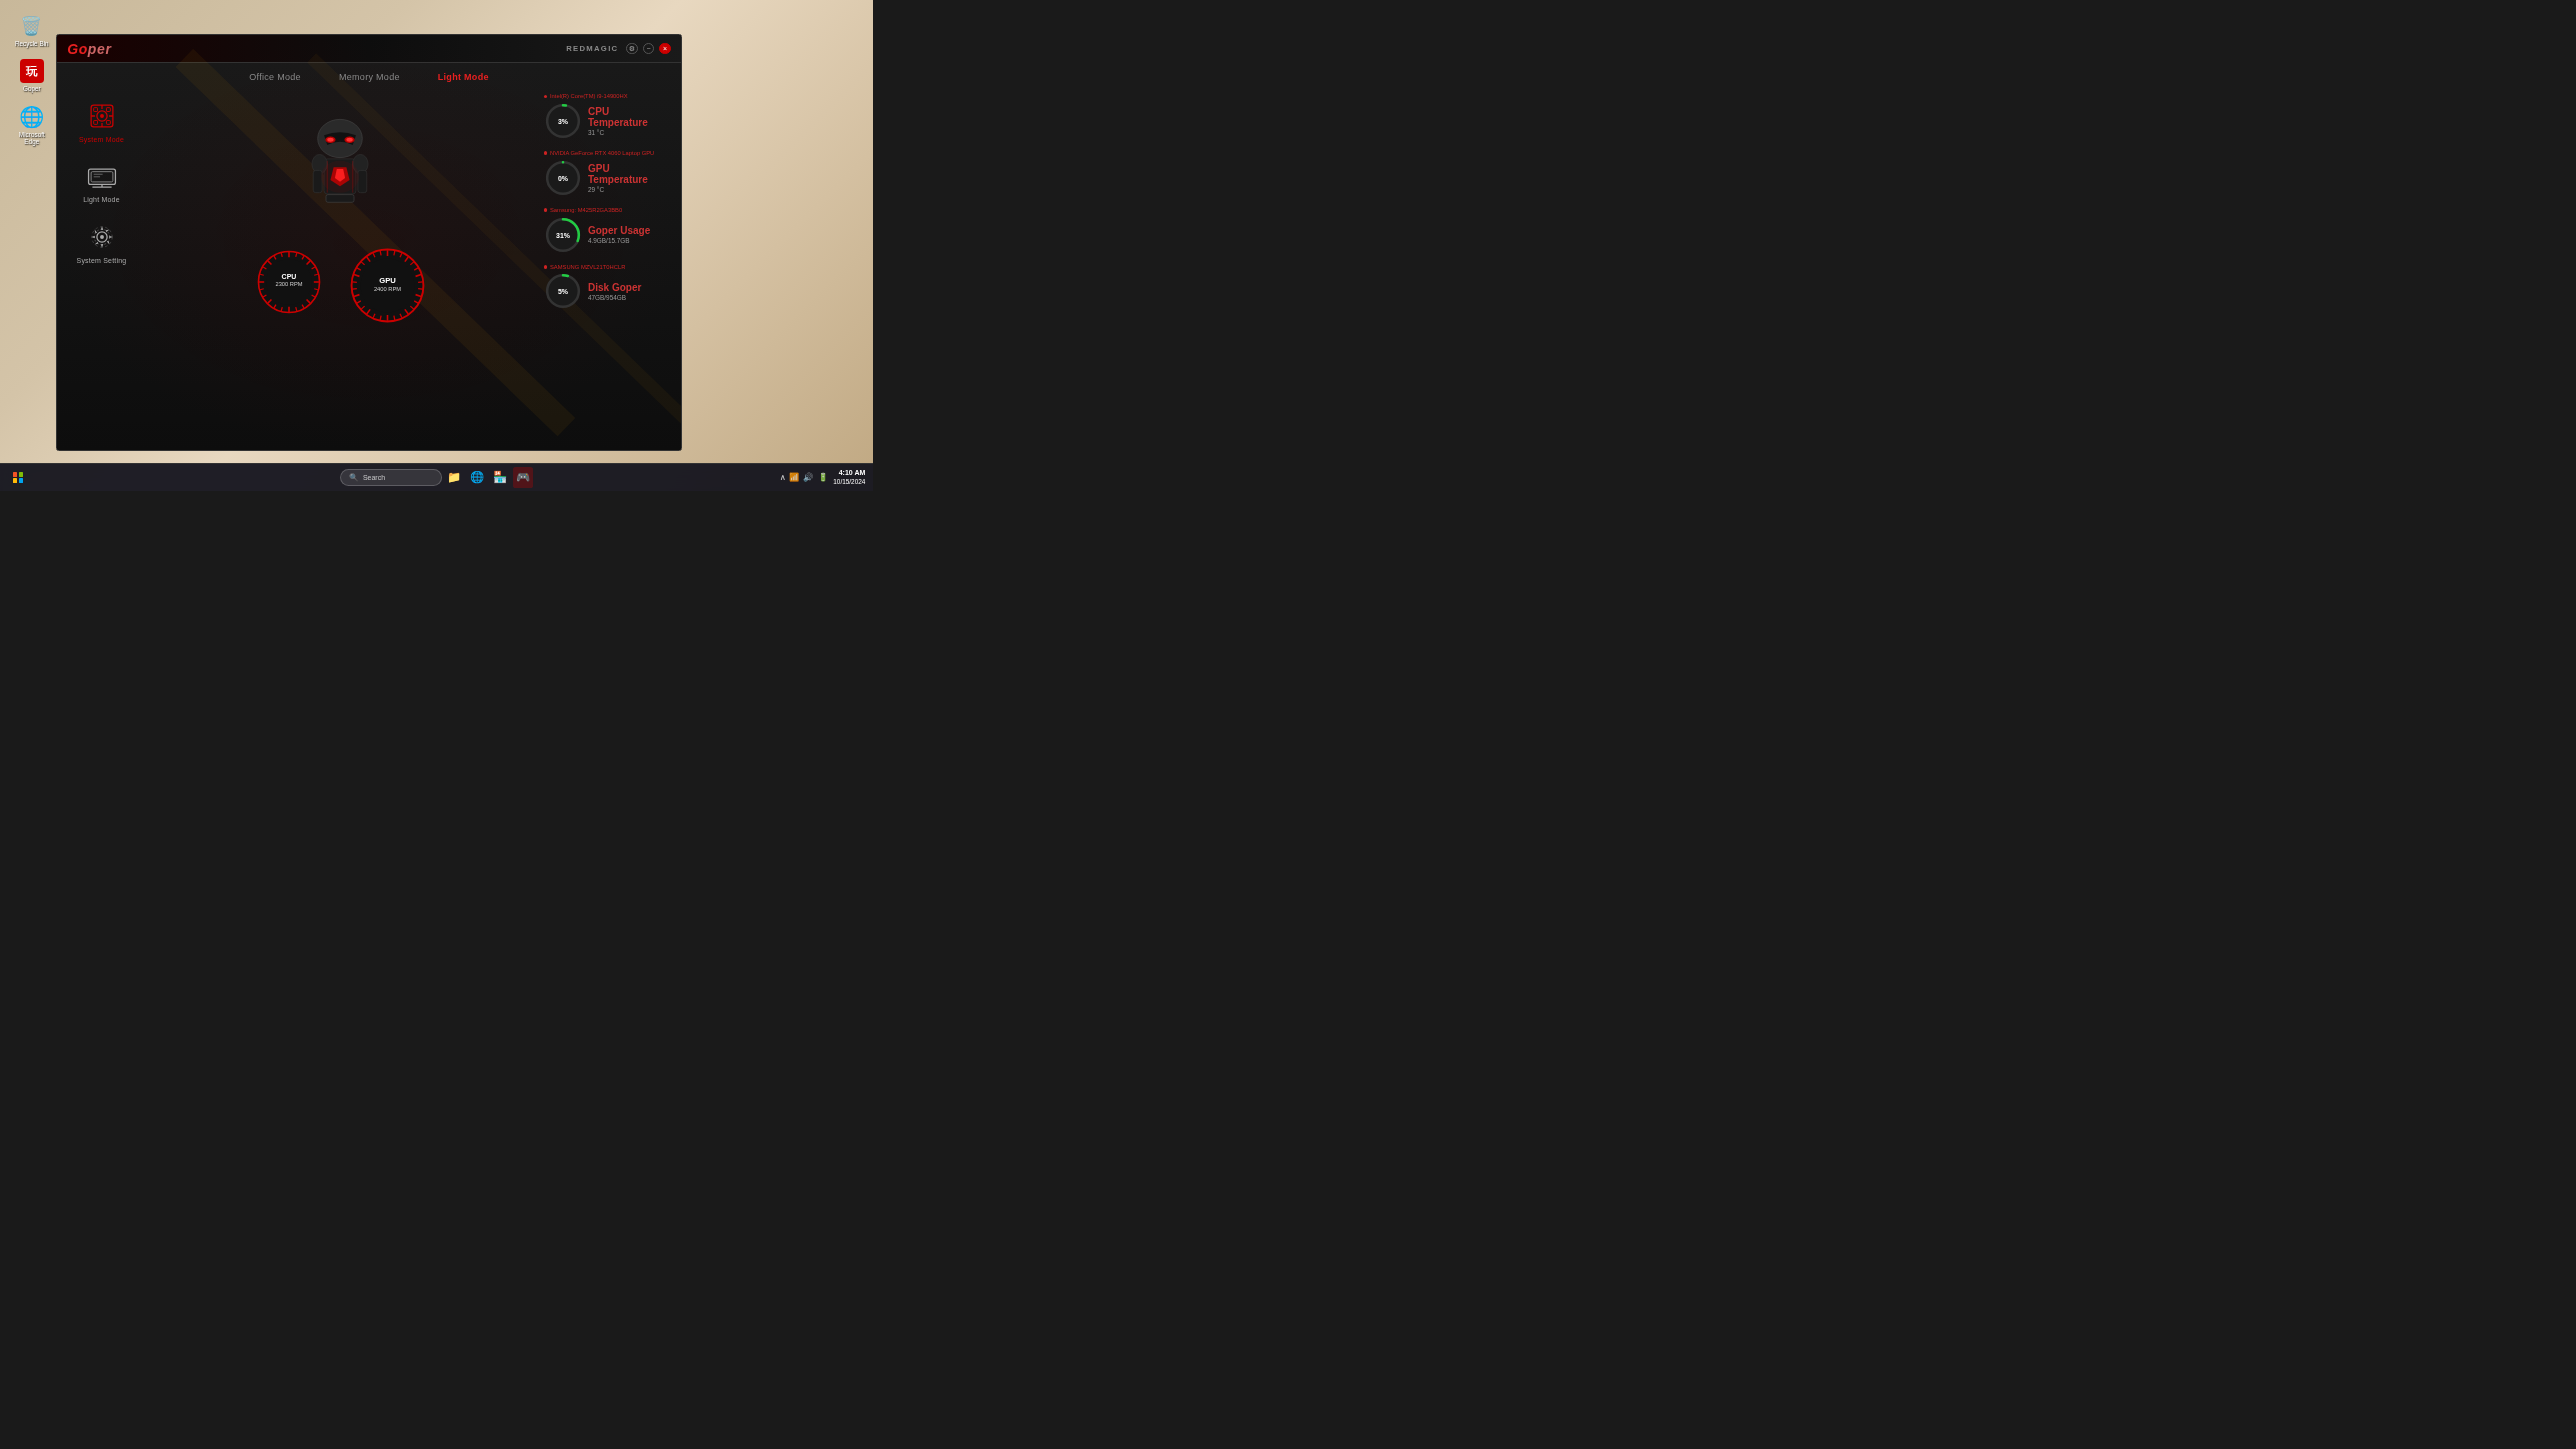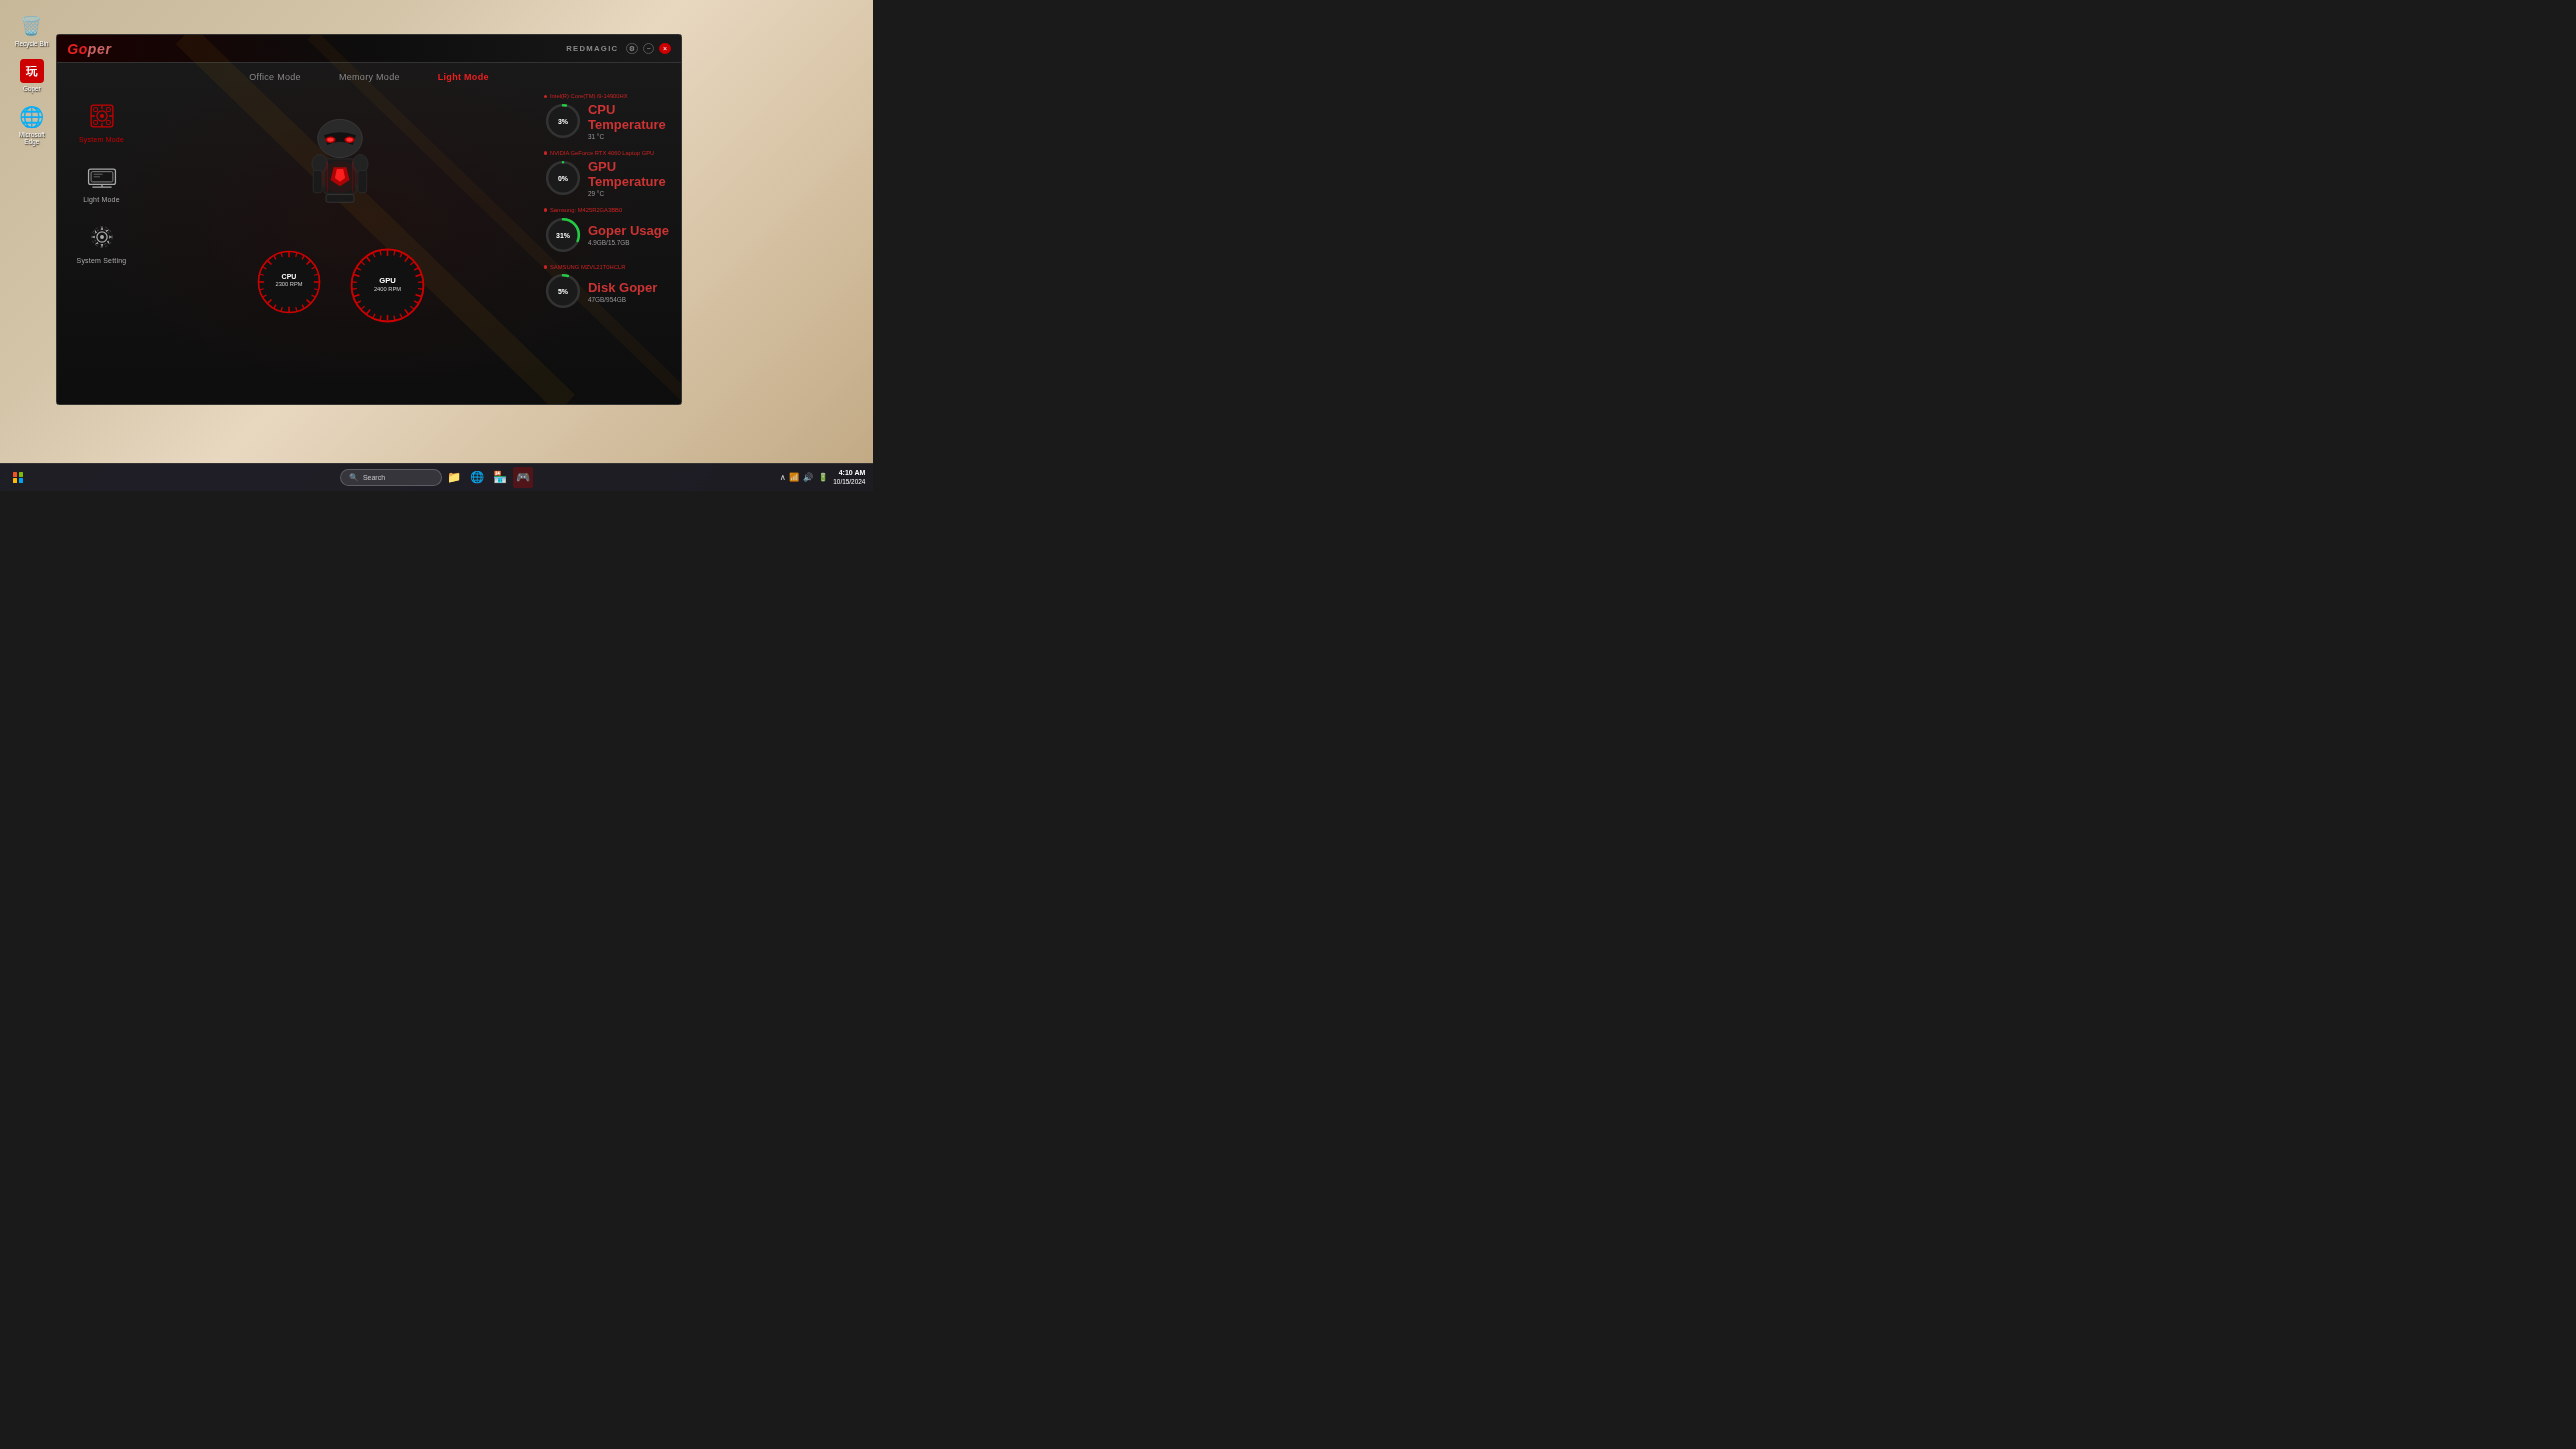"Office Mode" .app-window { height: 371px -> 417px }
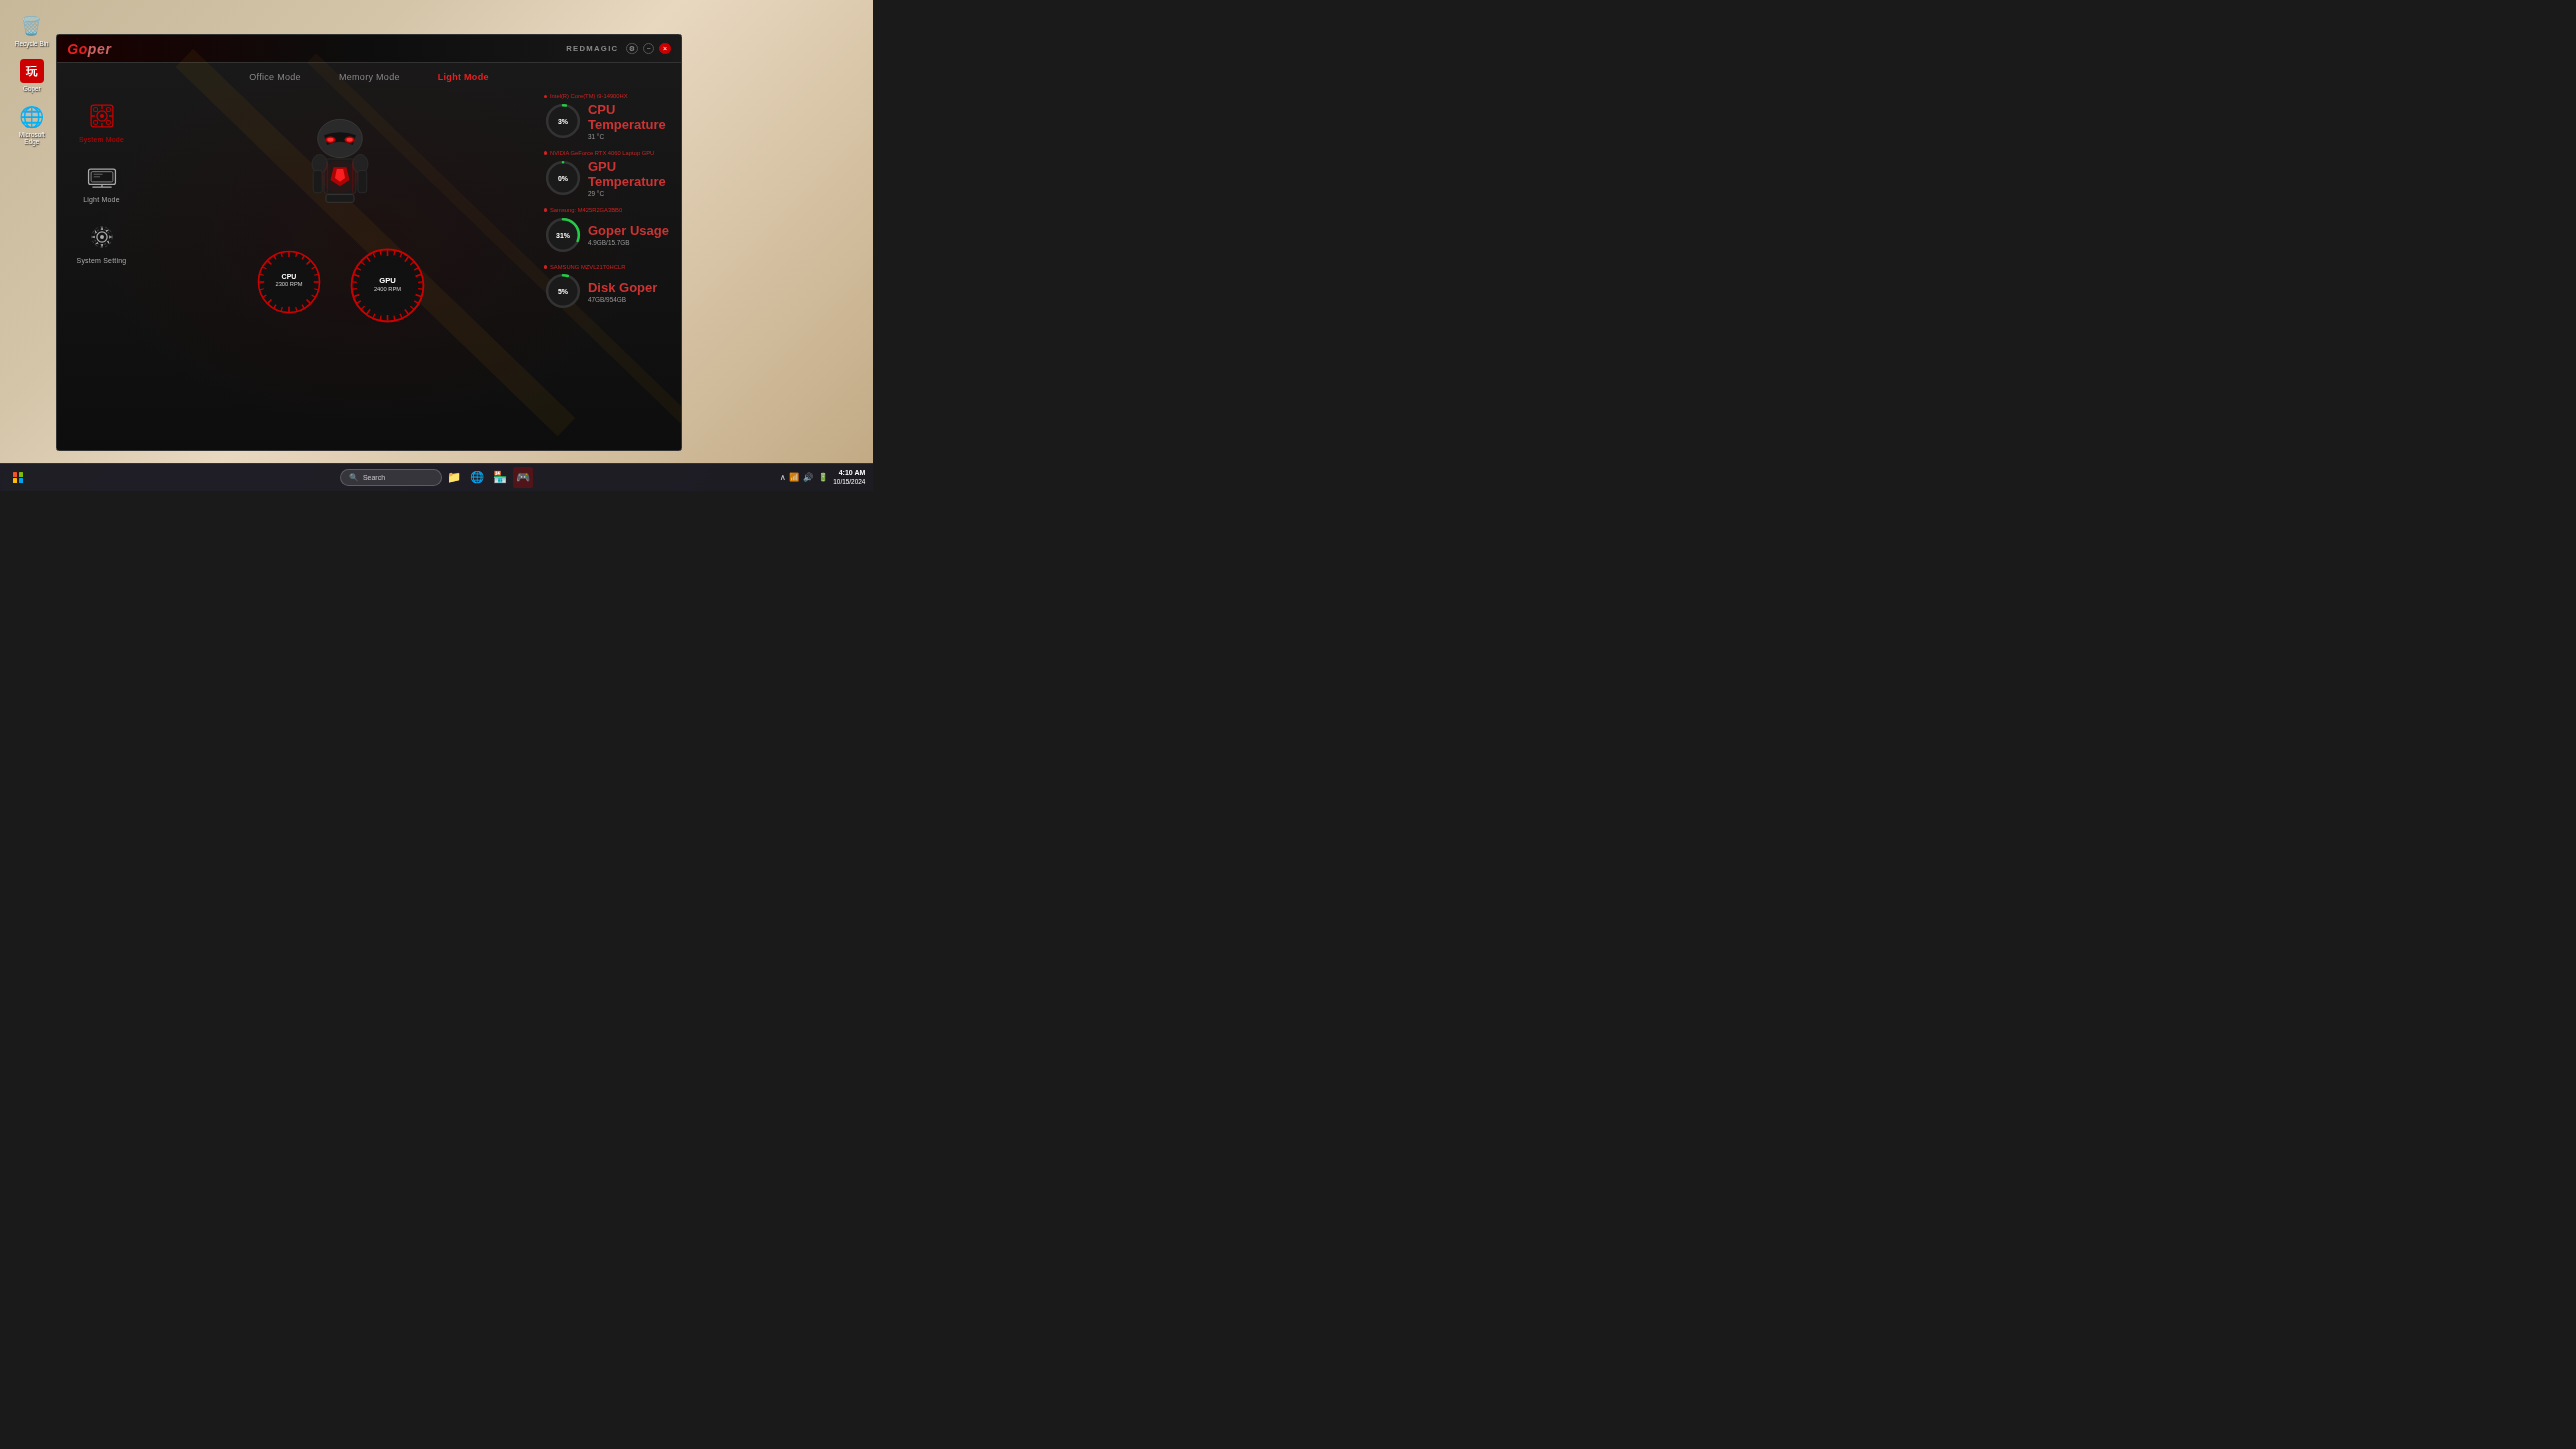"CPU Temperature" .stat-title { font-size: 13px -> 10px }
